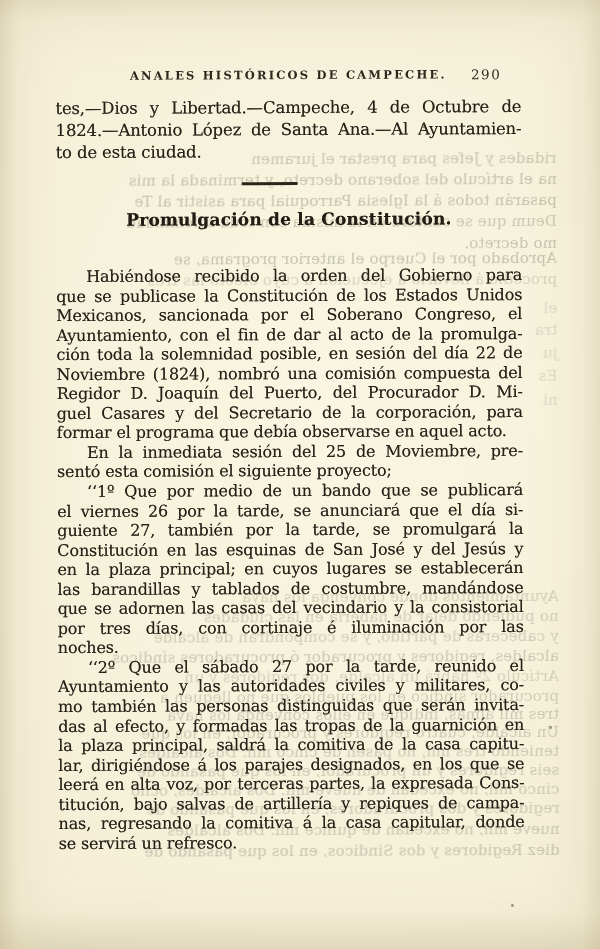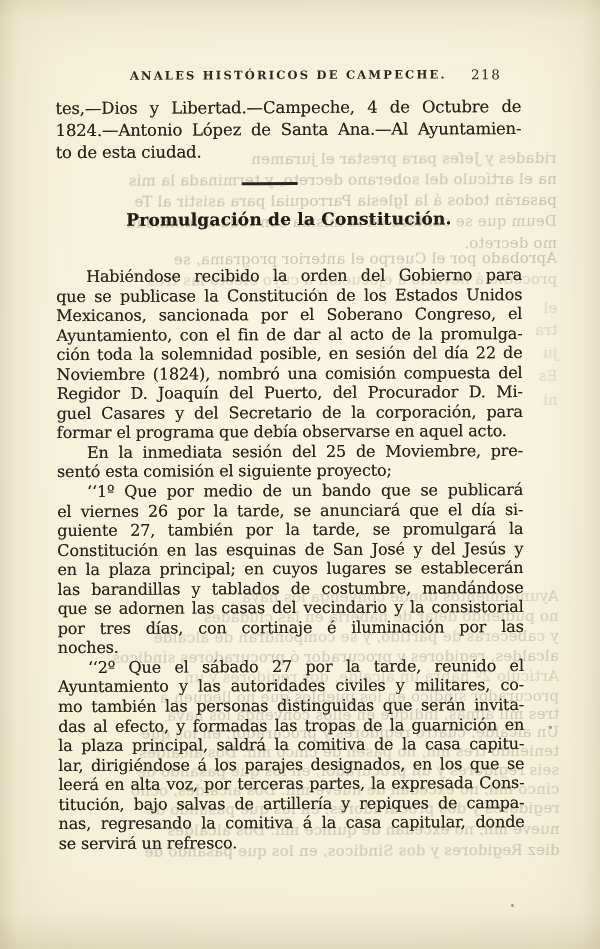"218" span.page-number { text: 218 -> 290 }
